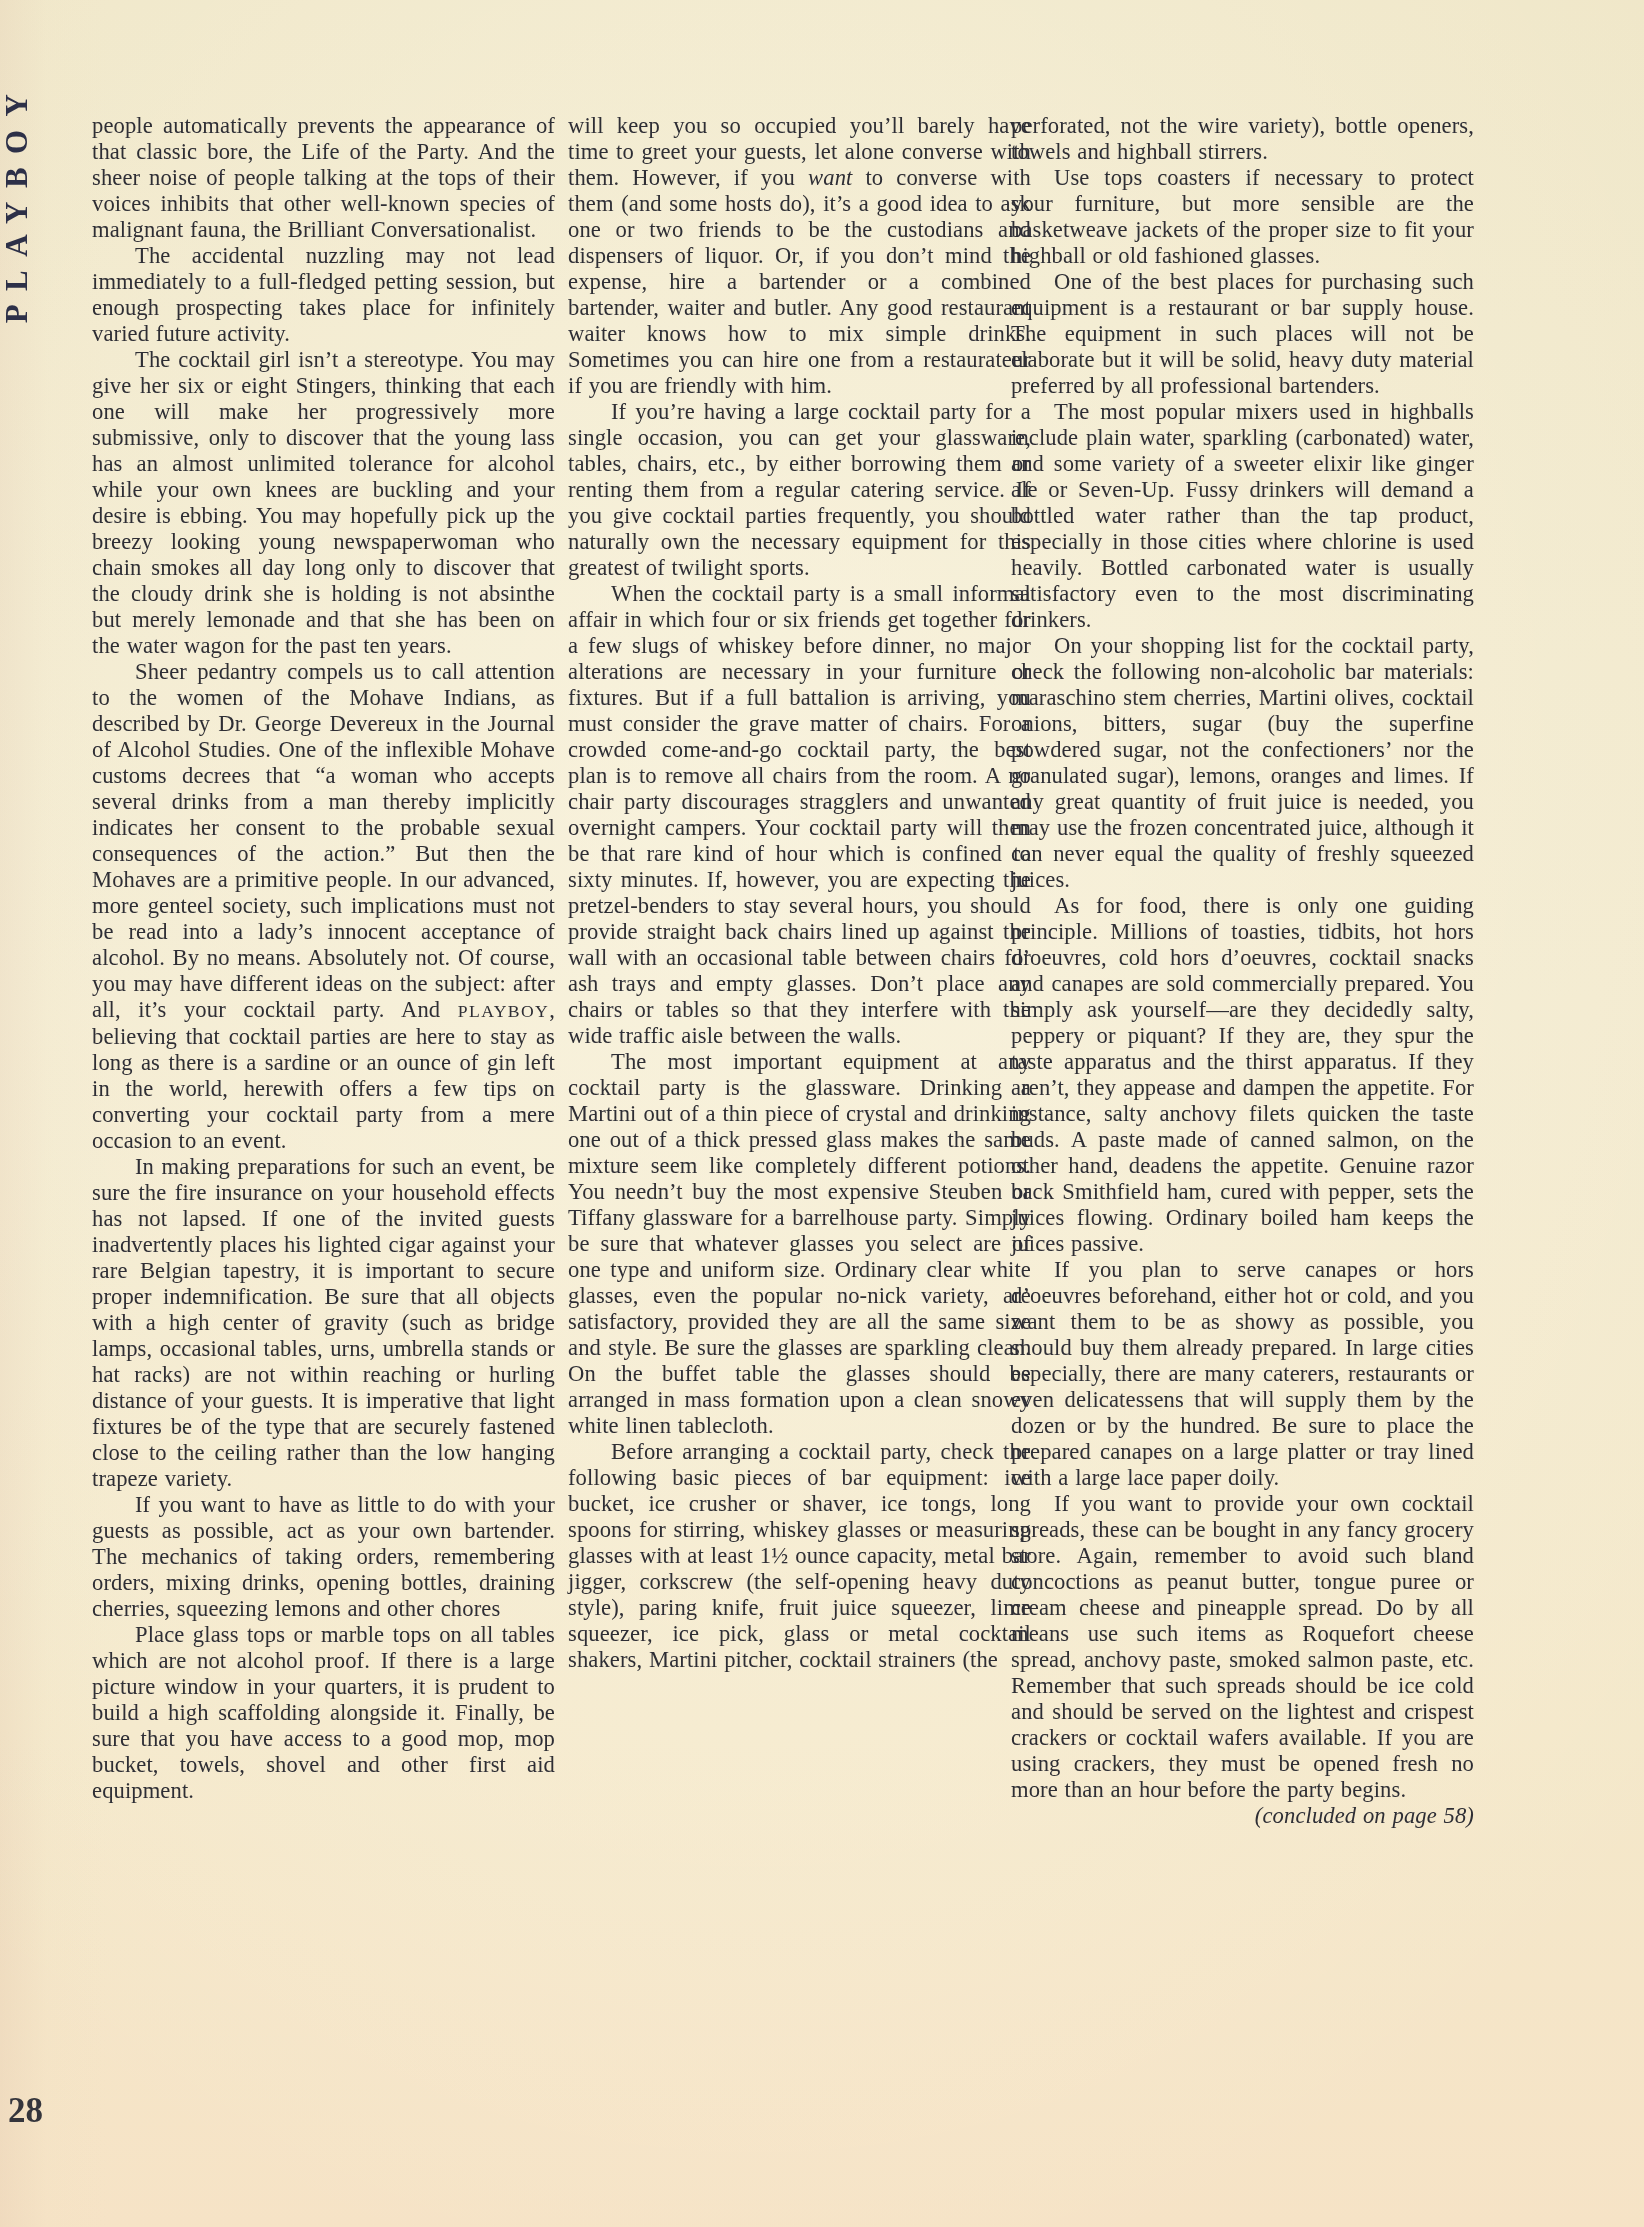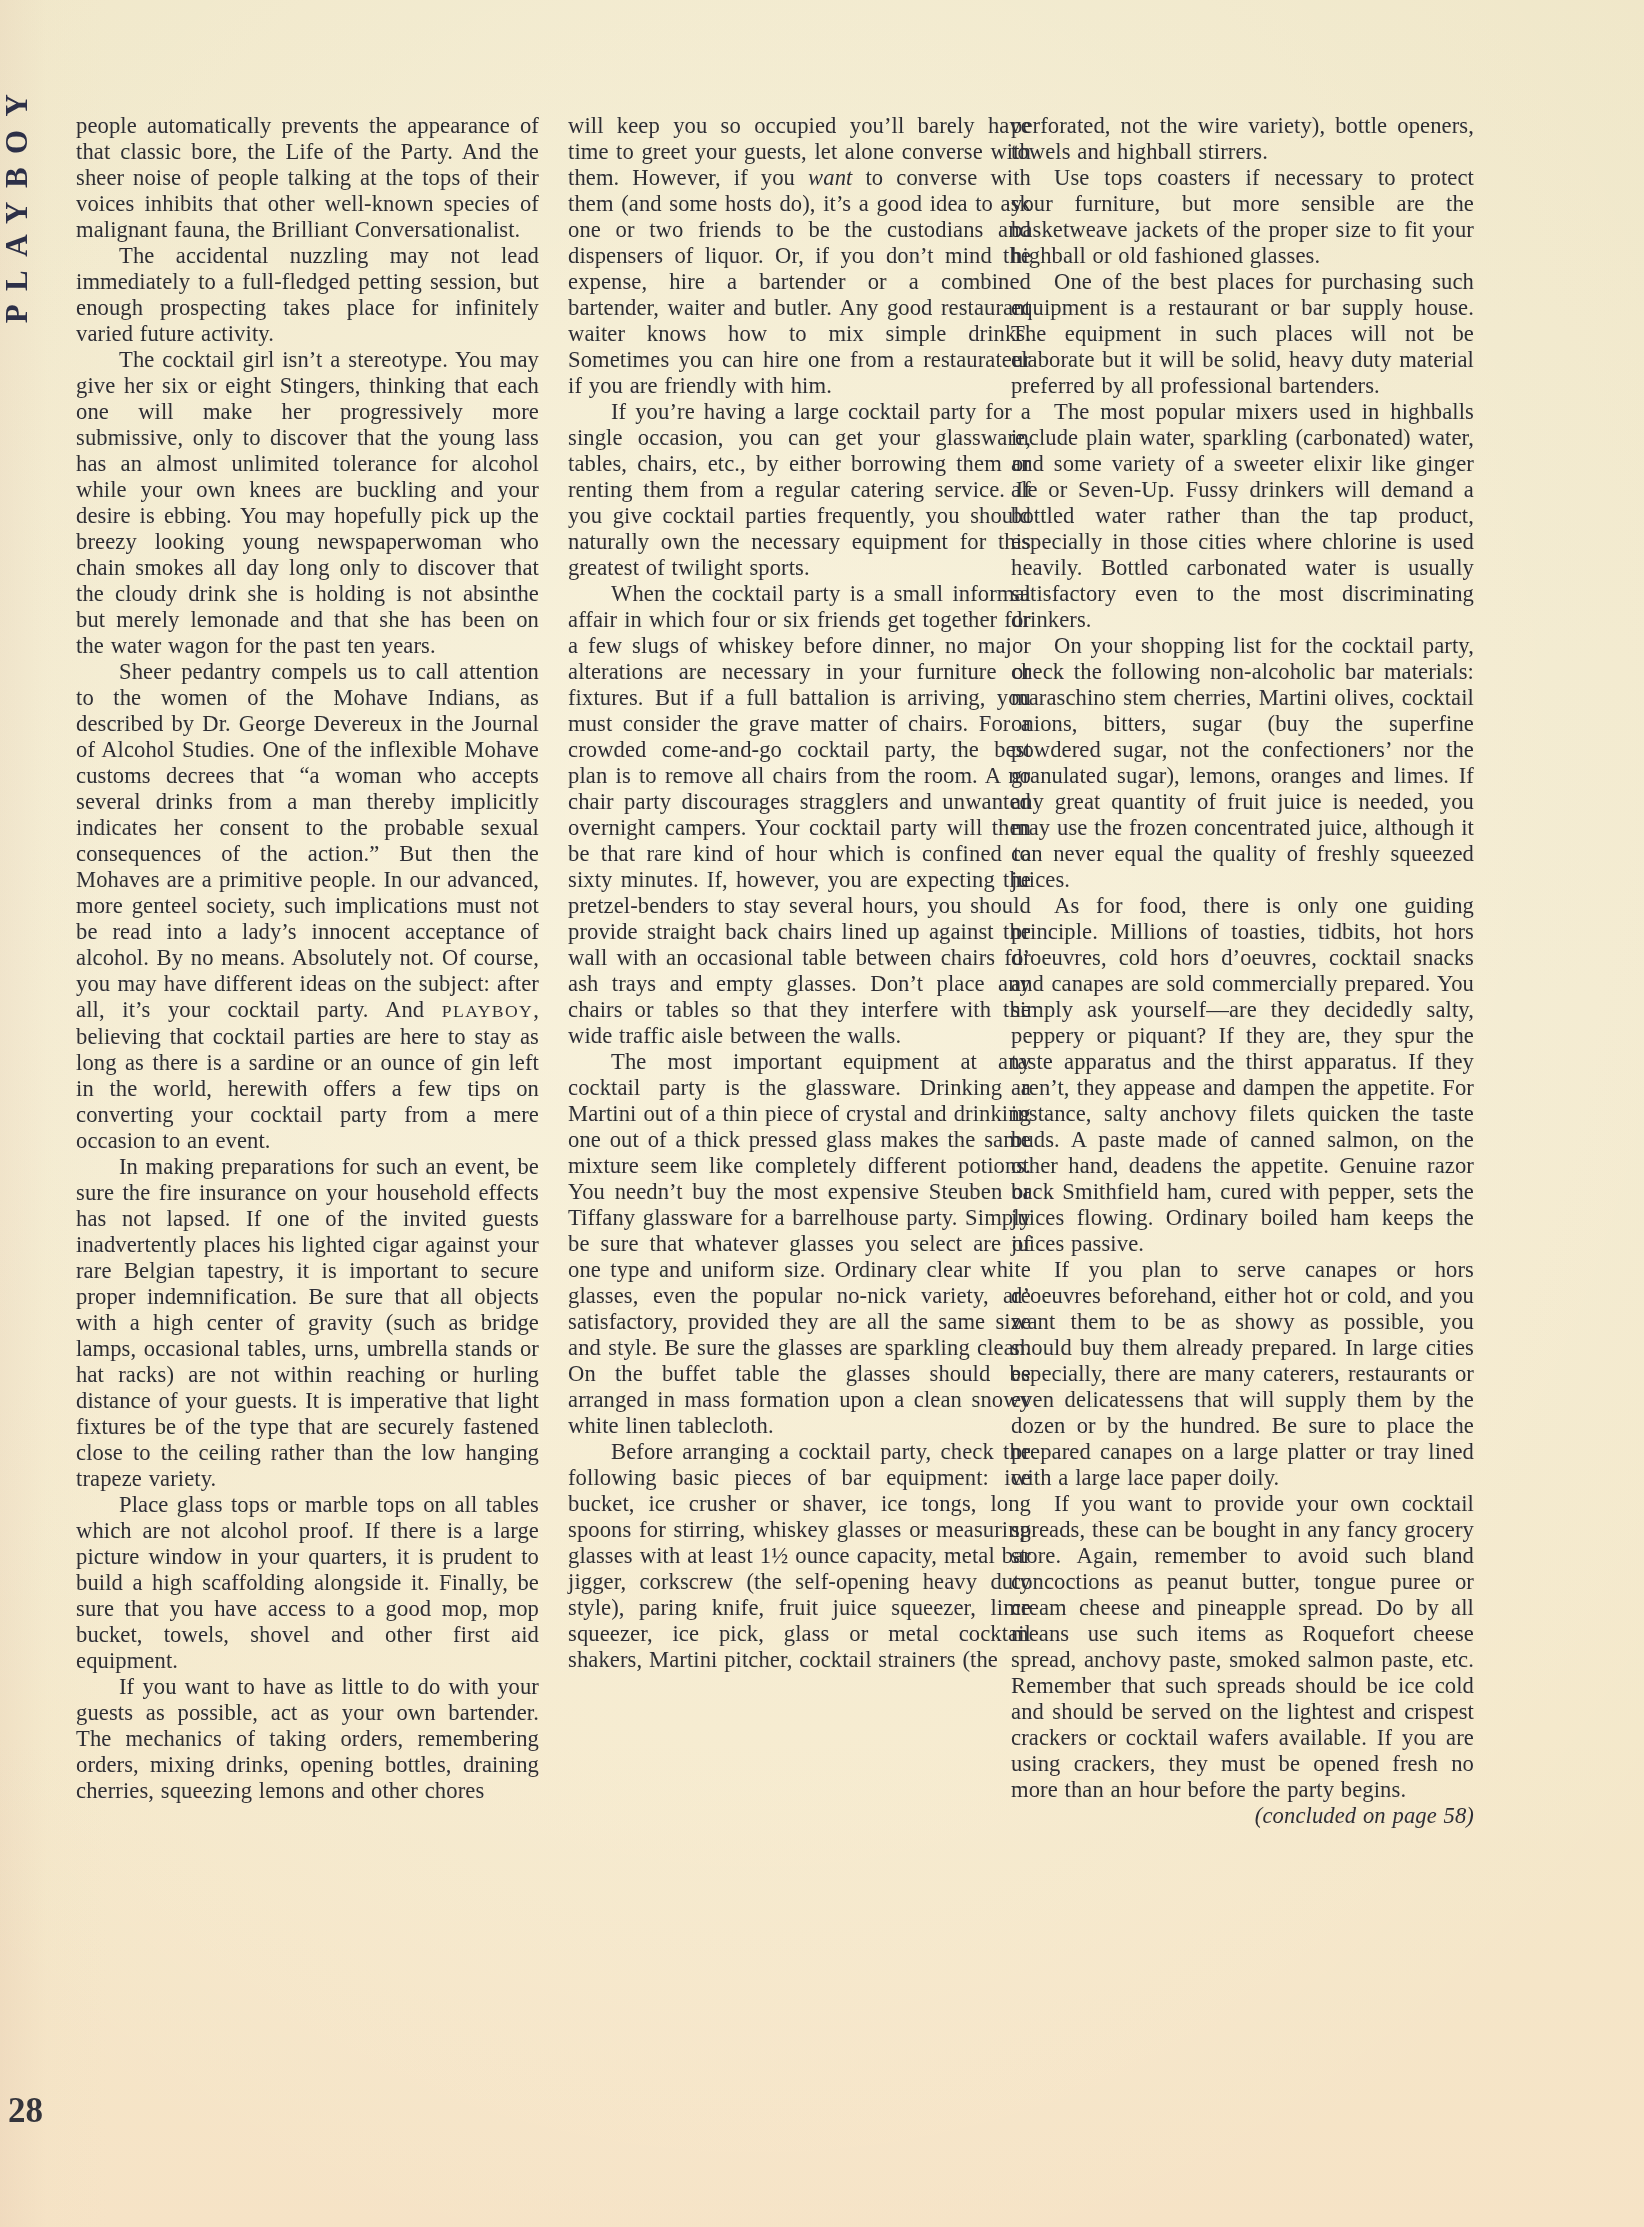"people automatically prevents the" #col1 { left: 76px -> 92px }
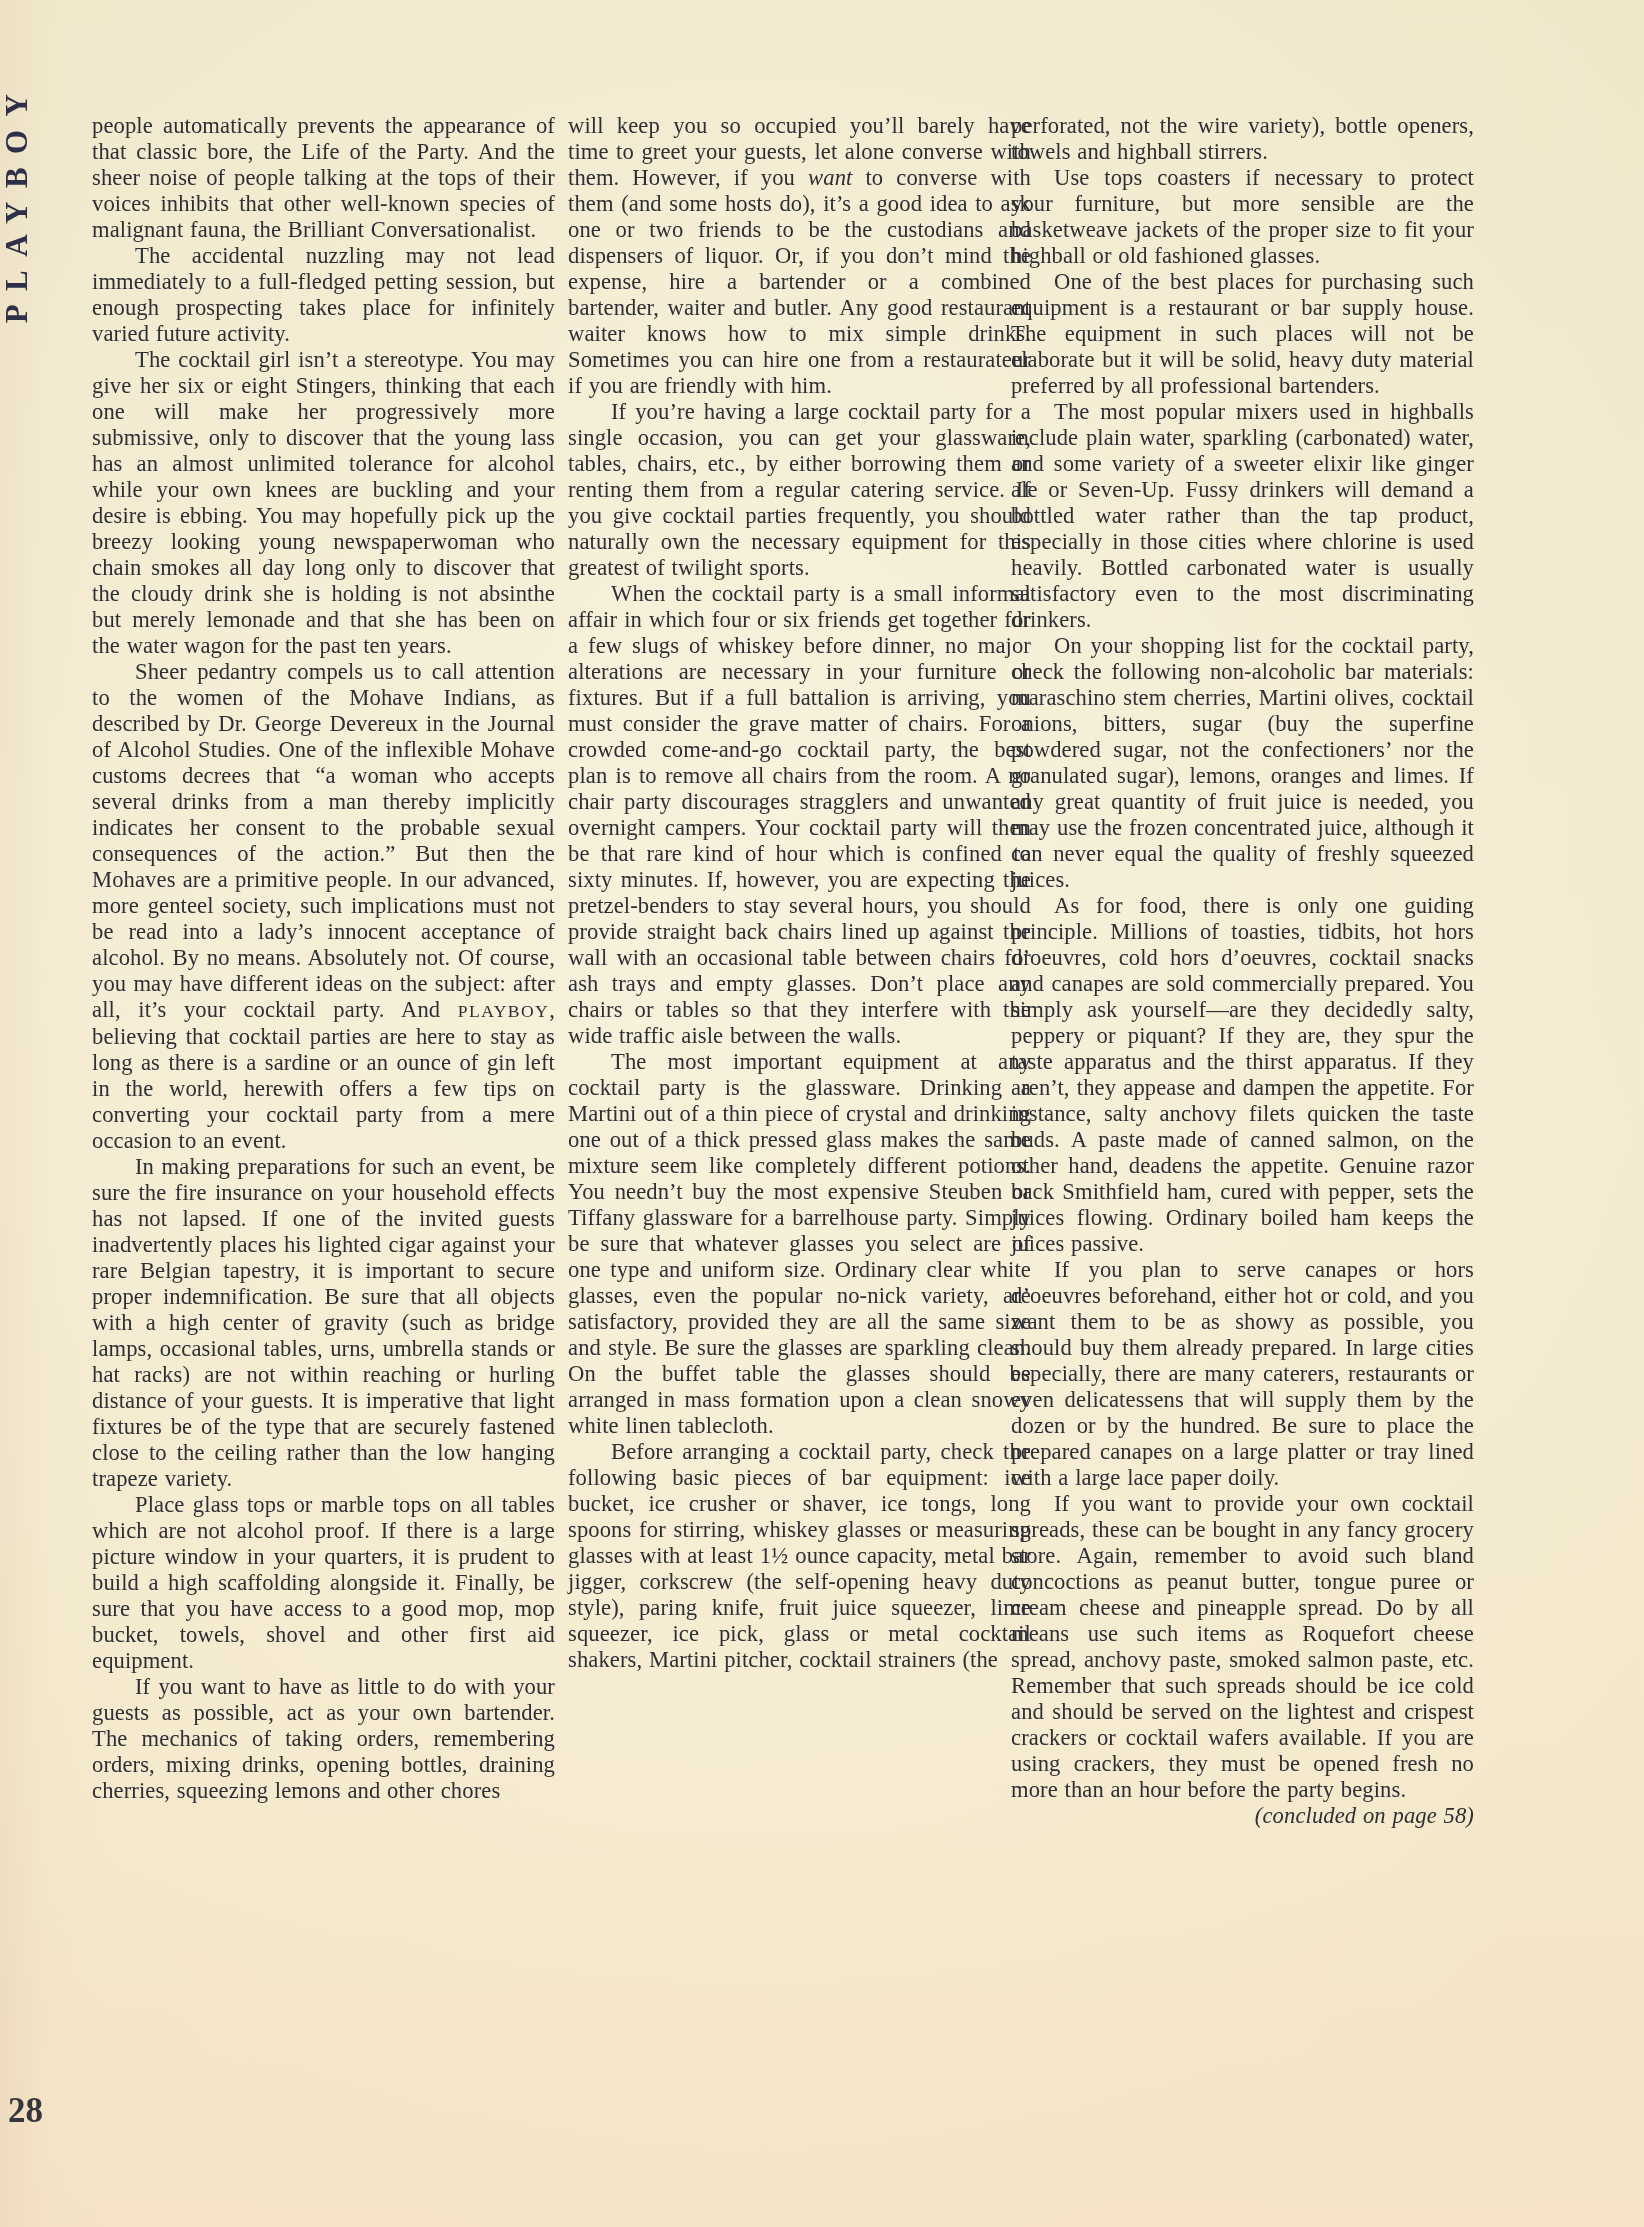"Place glass tops or marble" p.ind { order: before "If you want to have" -> after "If you want to have" }
